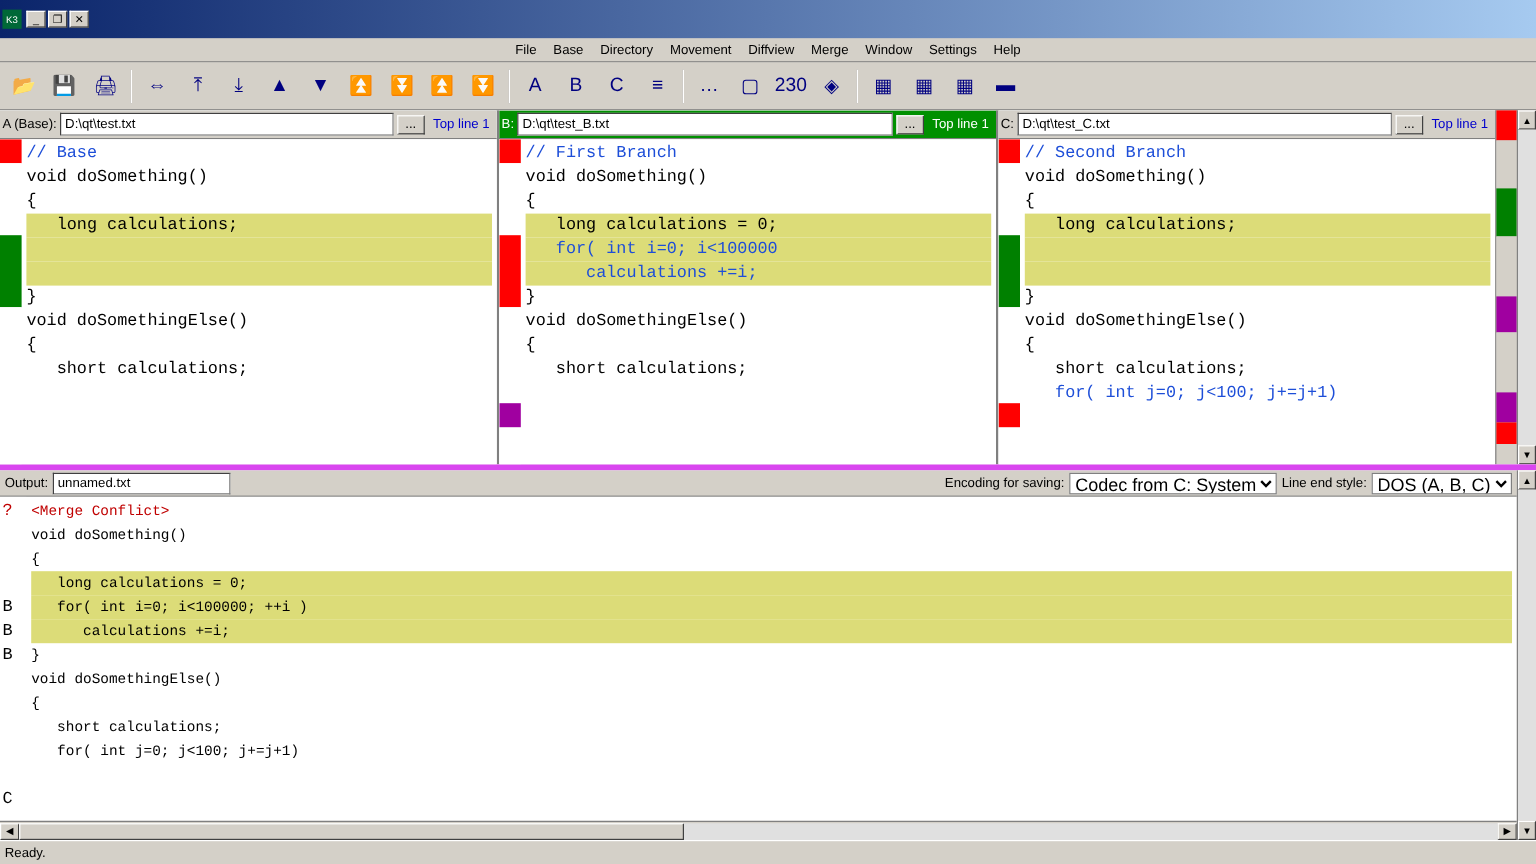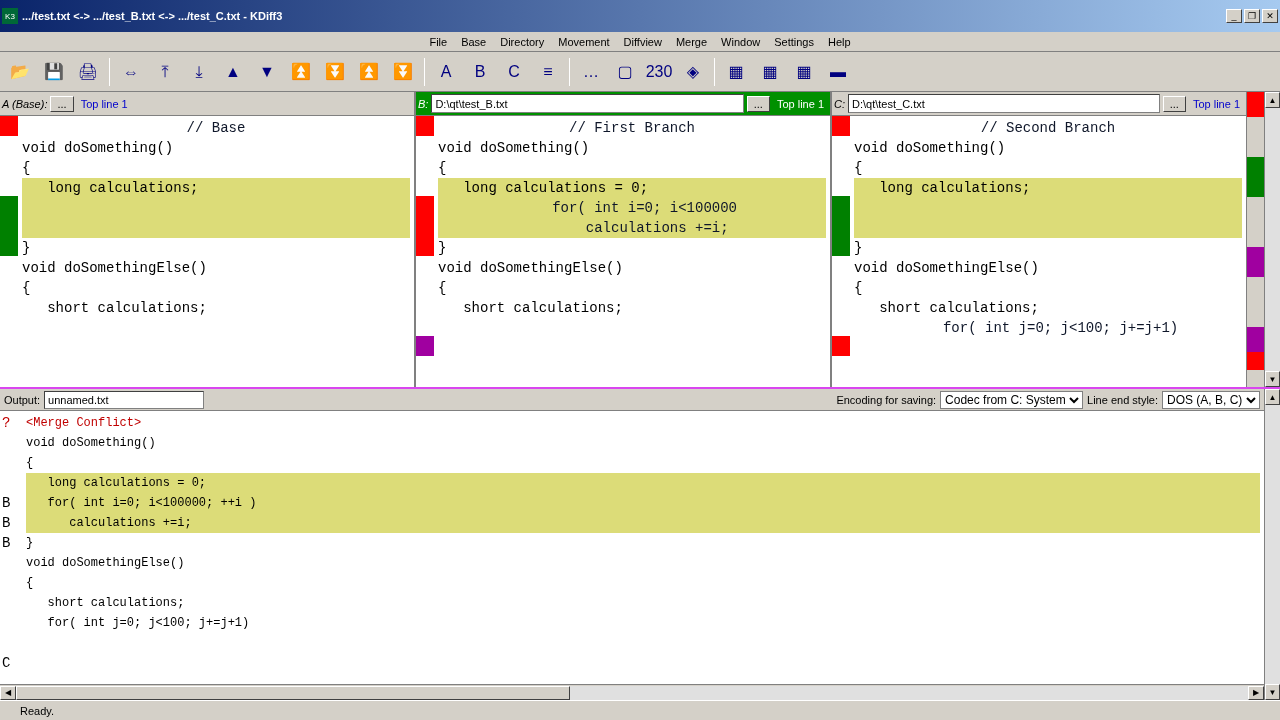".../test.txt <-> .../test_B.txt <->" div.titlebar-text { html: <div>.../test.txt &lt;-&gt; .../test_B.txt &lt;-&gt; .../test_C.txt - KDiff3</div> -> none }
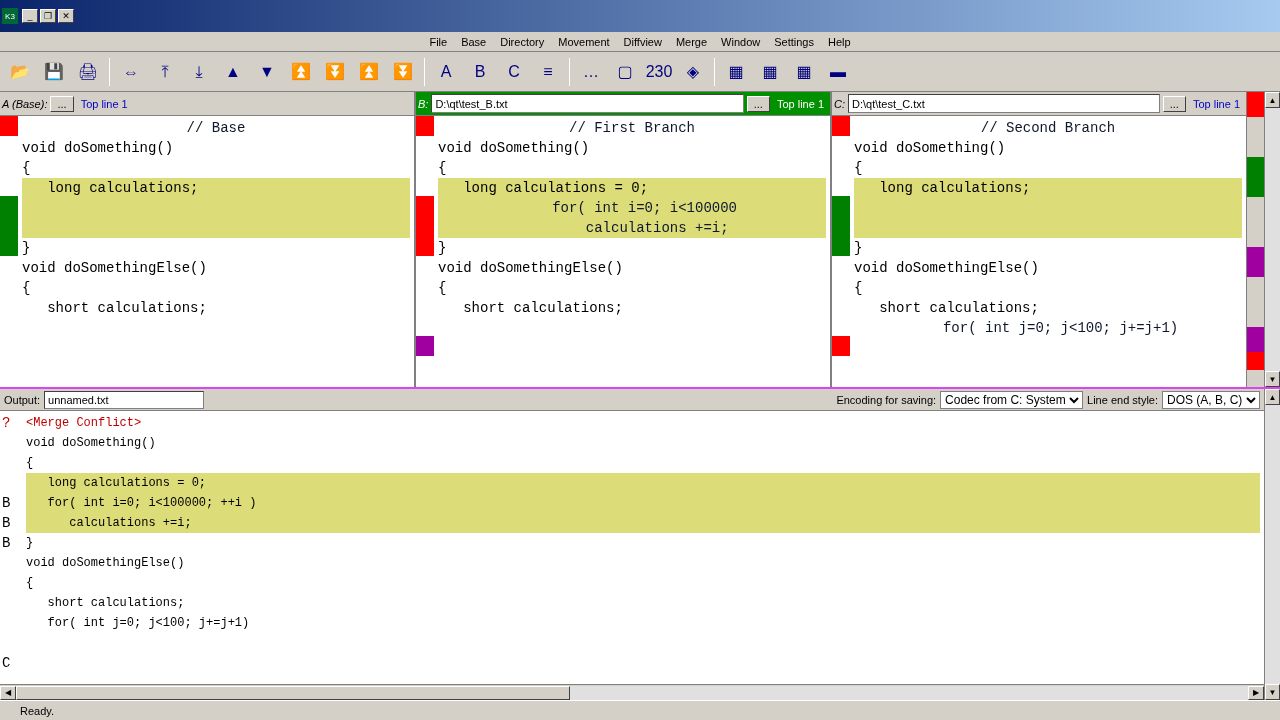"A (Base):" .pane-label { font-style: italic -> none }
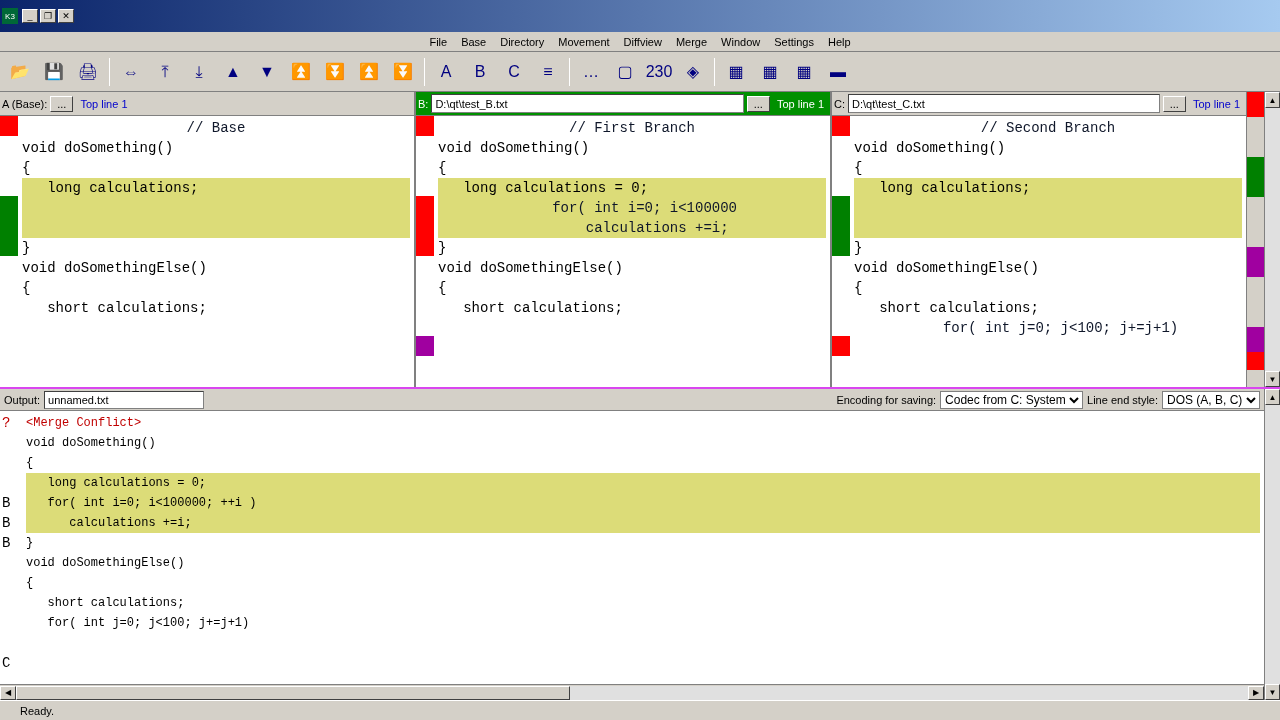"D:\qt\test.txt" input.pane-input { html: none -> <input> }
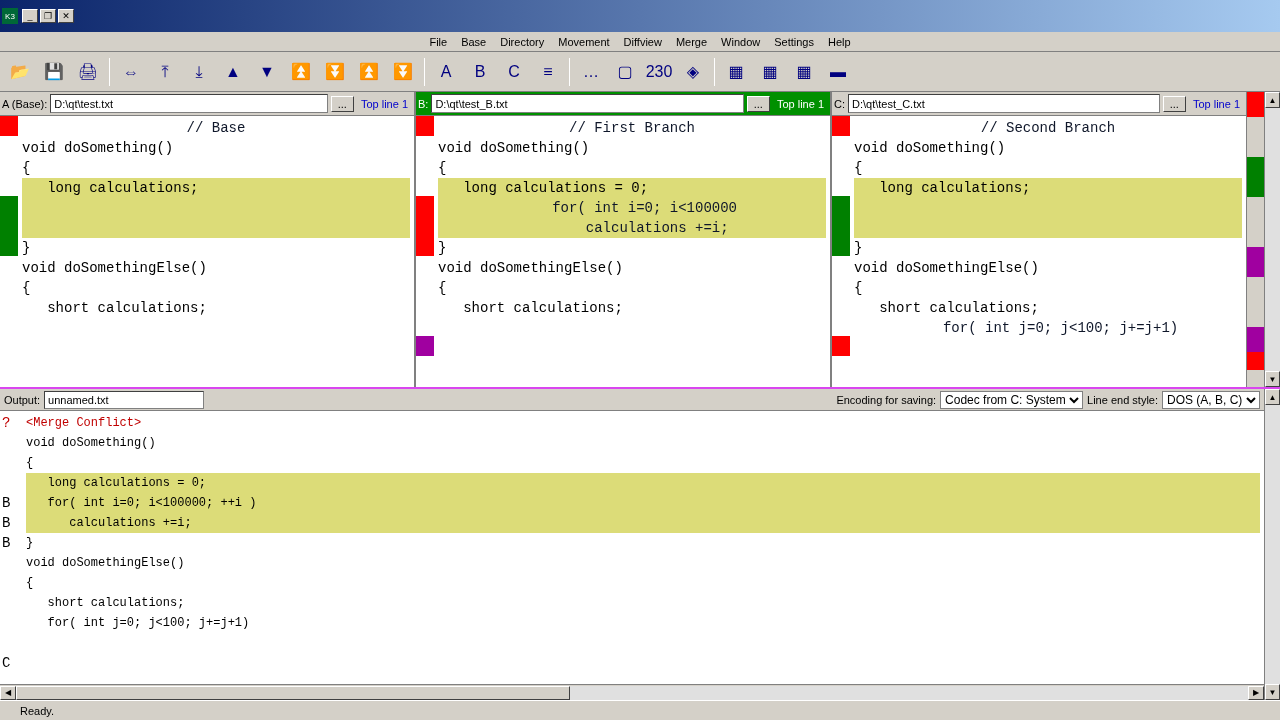"// Base" .hl-red-text { color: #0f172a -> #1d4ed8; text-align: center -> none }
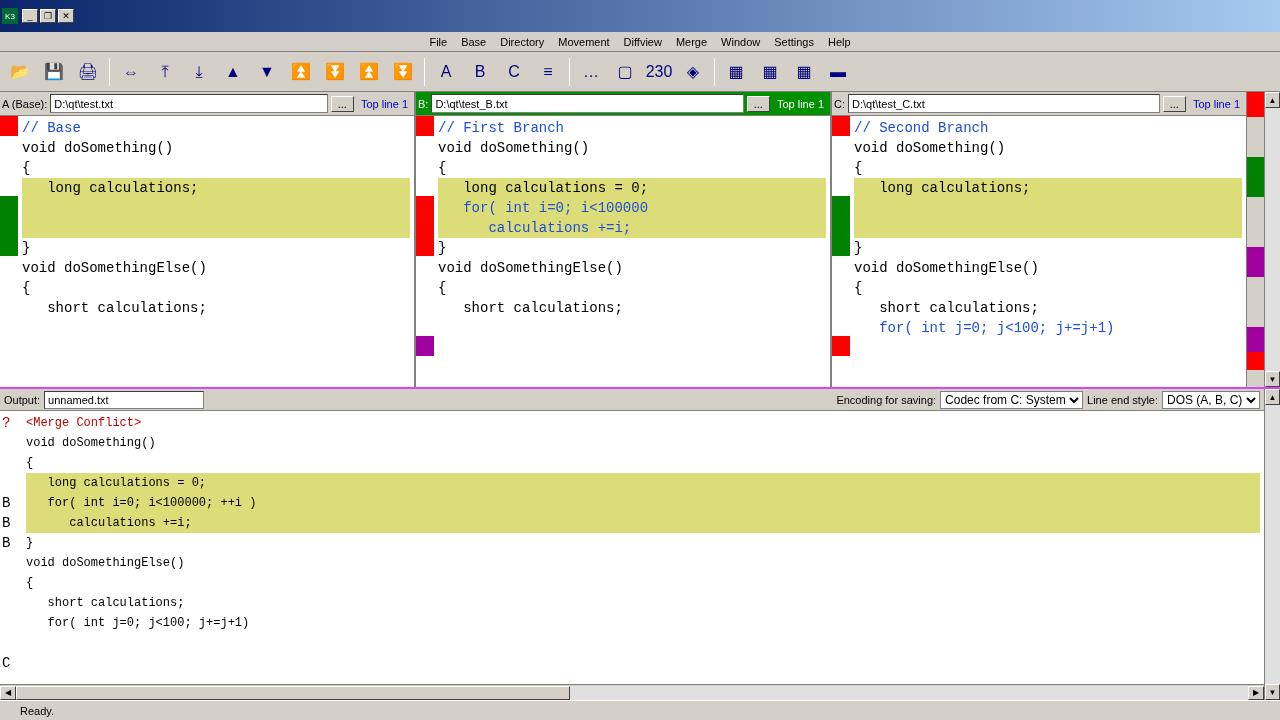"Output:" .output-area { border-top: 2px solid #d946ef -> 5px solid #d946ef }
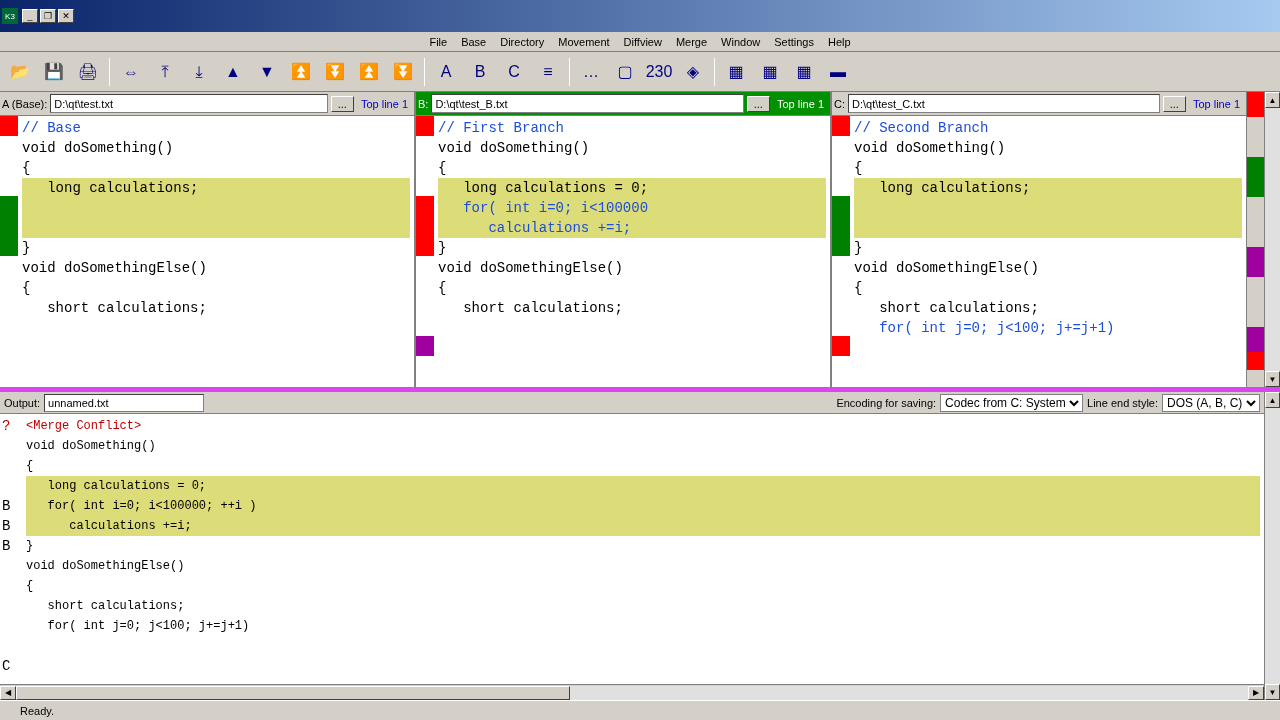"unnamed.txt" input.small { width: 160px -> 148px }
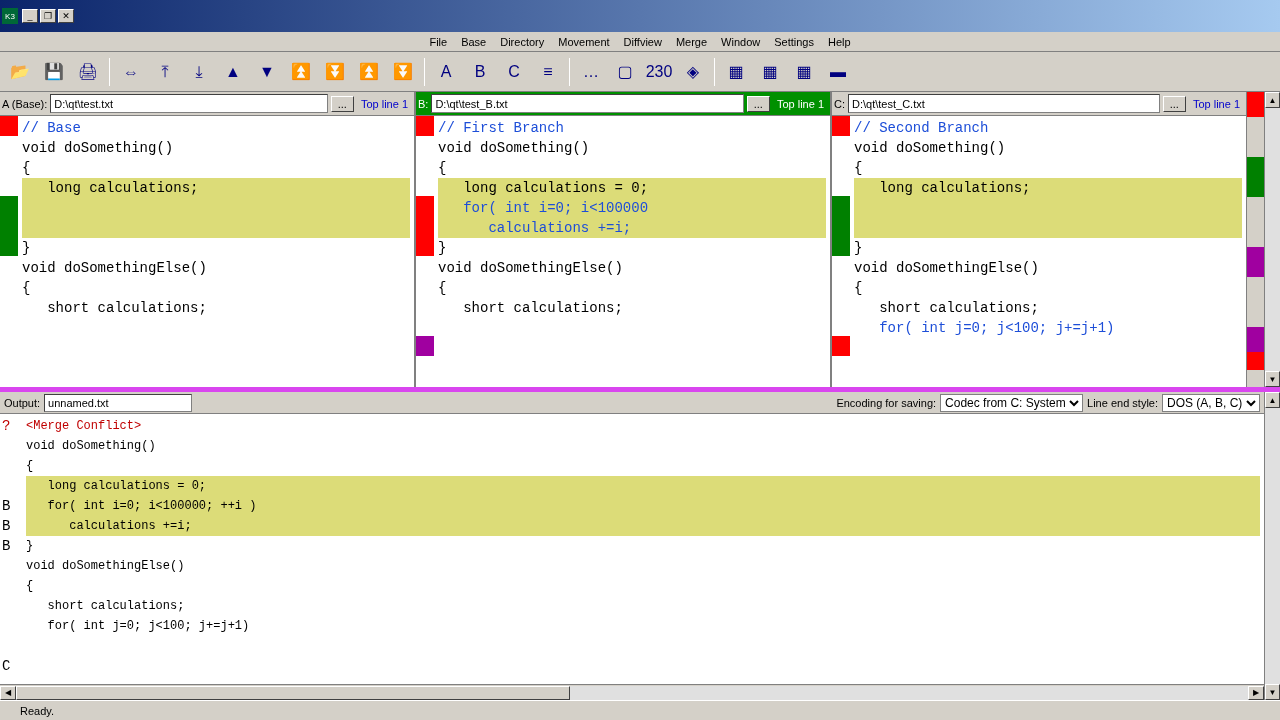"Codec from C: System" .out-header select { font-size: 12px -> 15px }
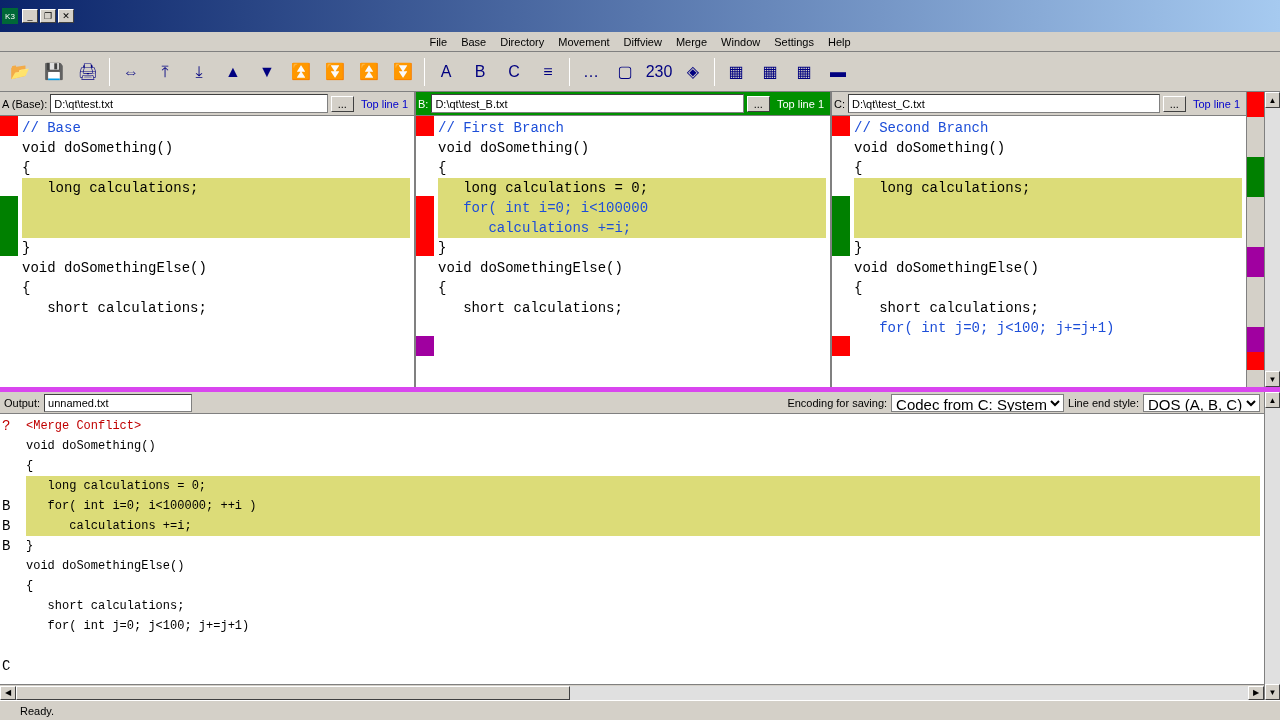"Ready." .statusbar { padding: 0 20px -> 0 4px }
